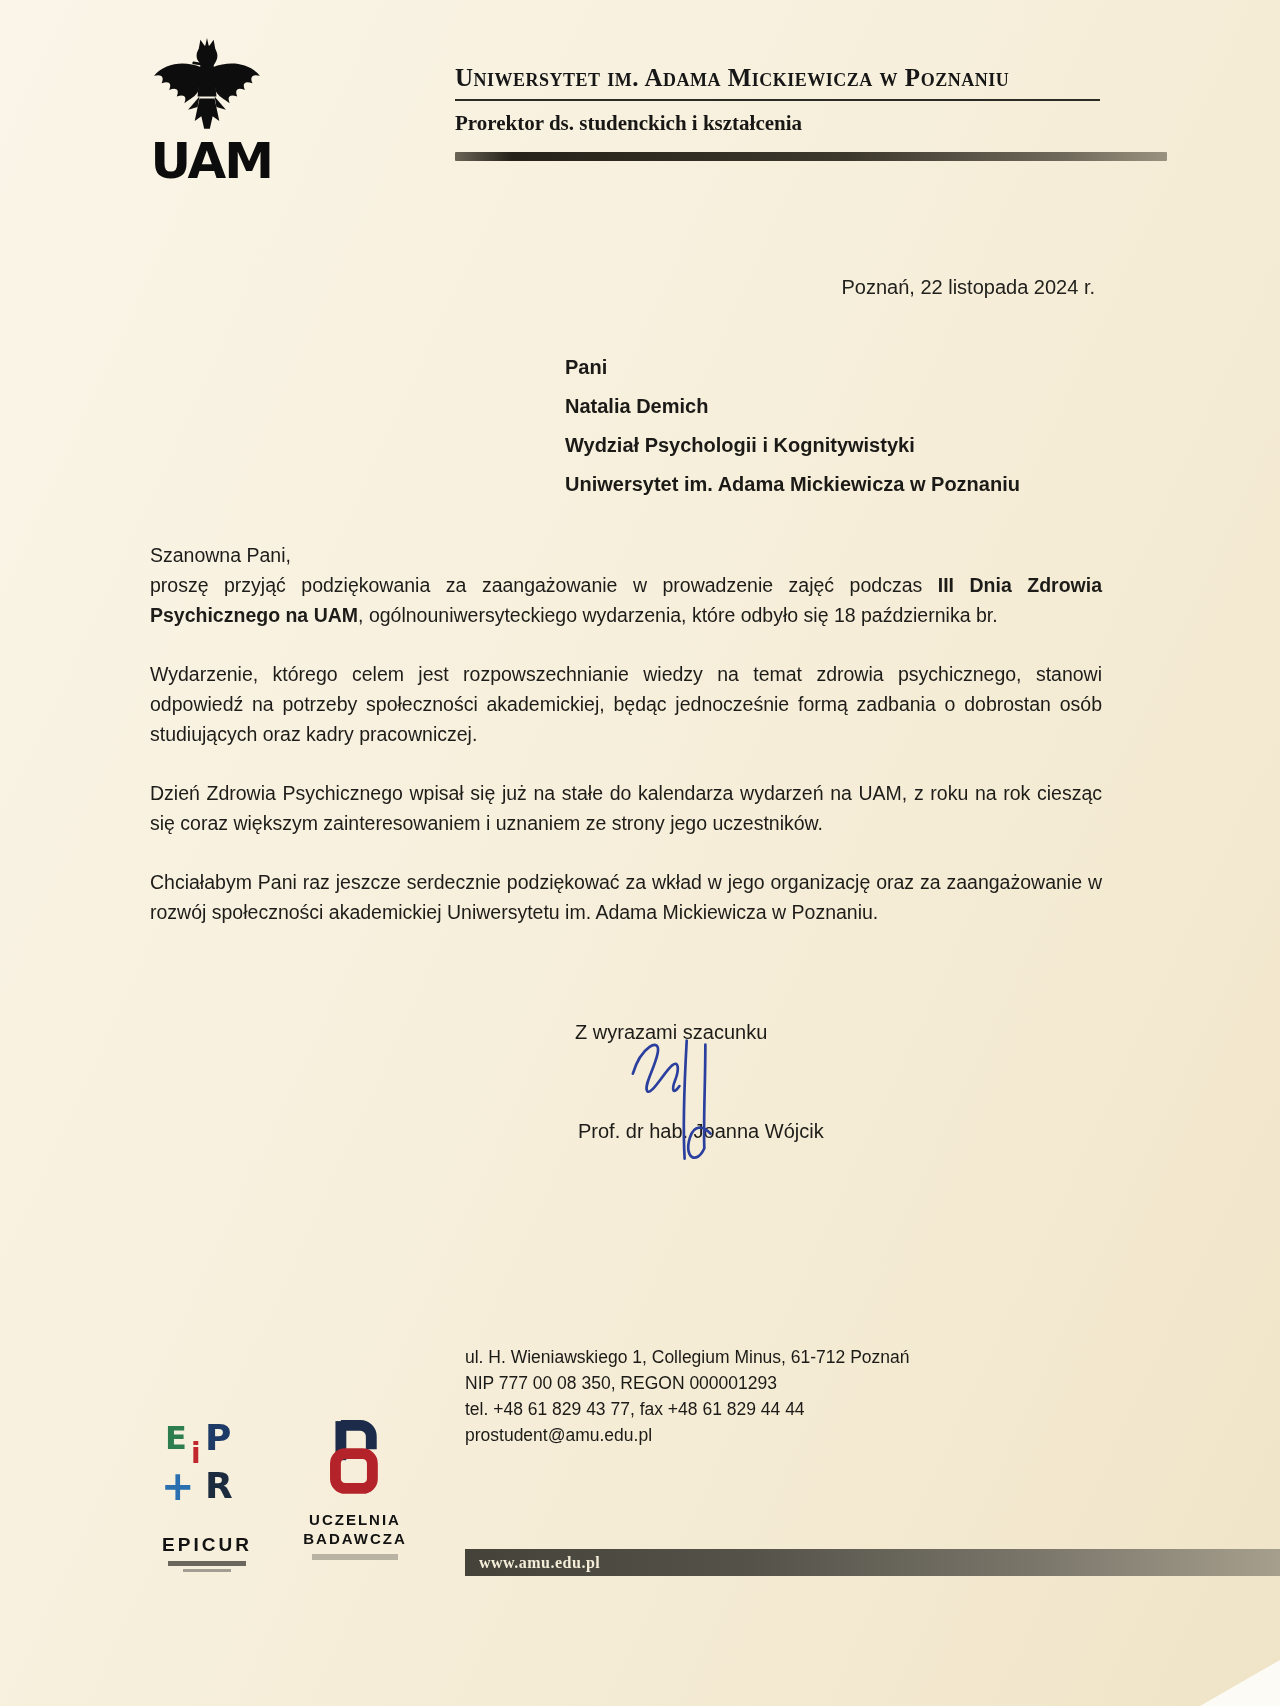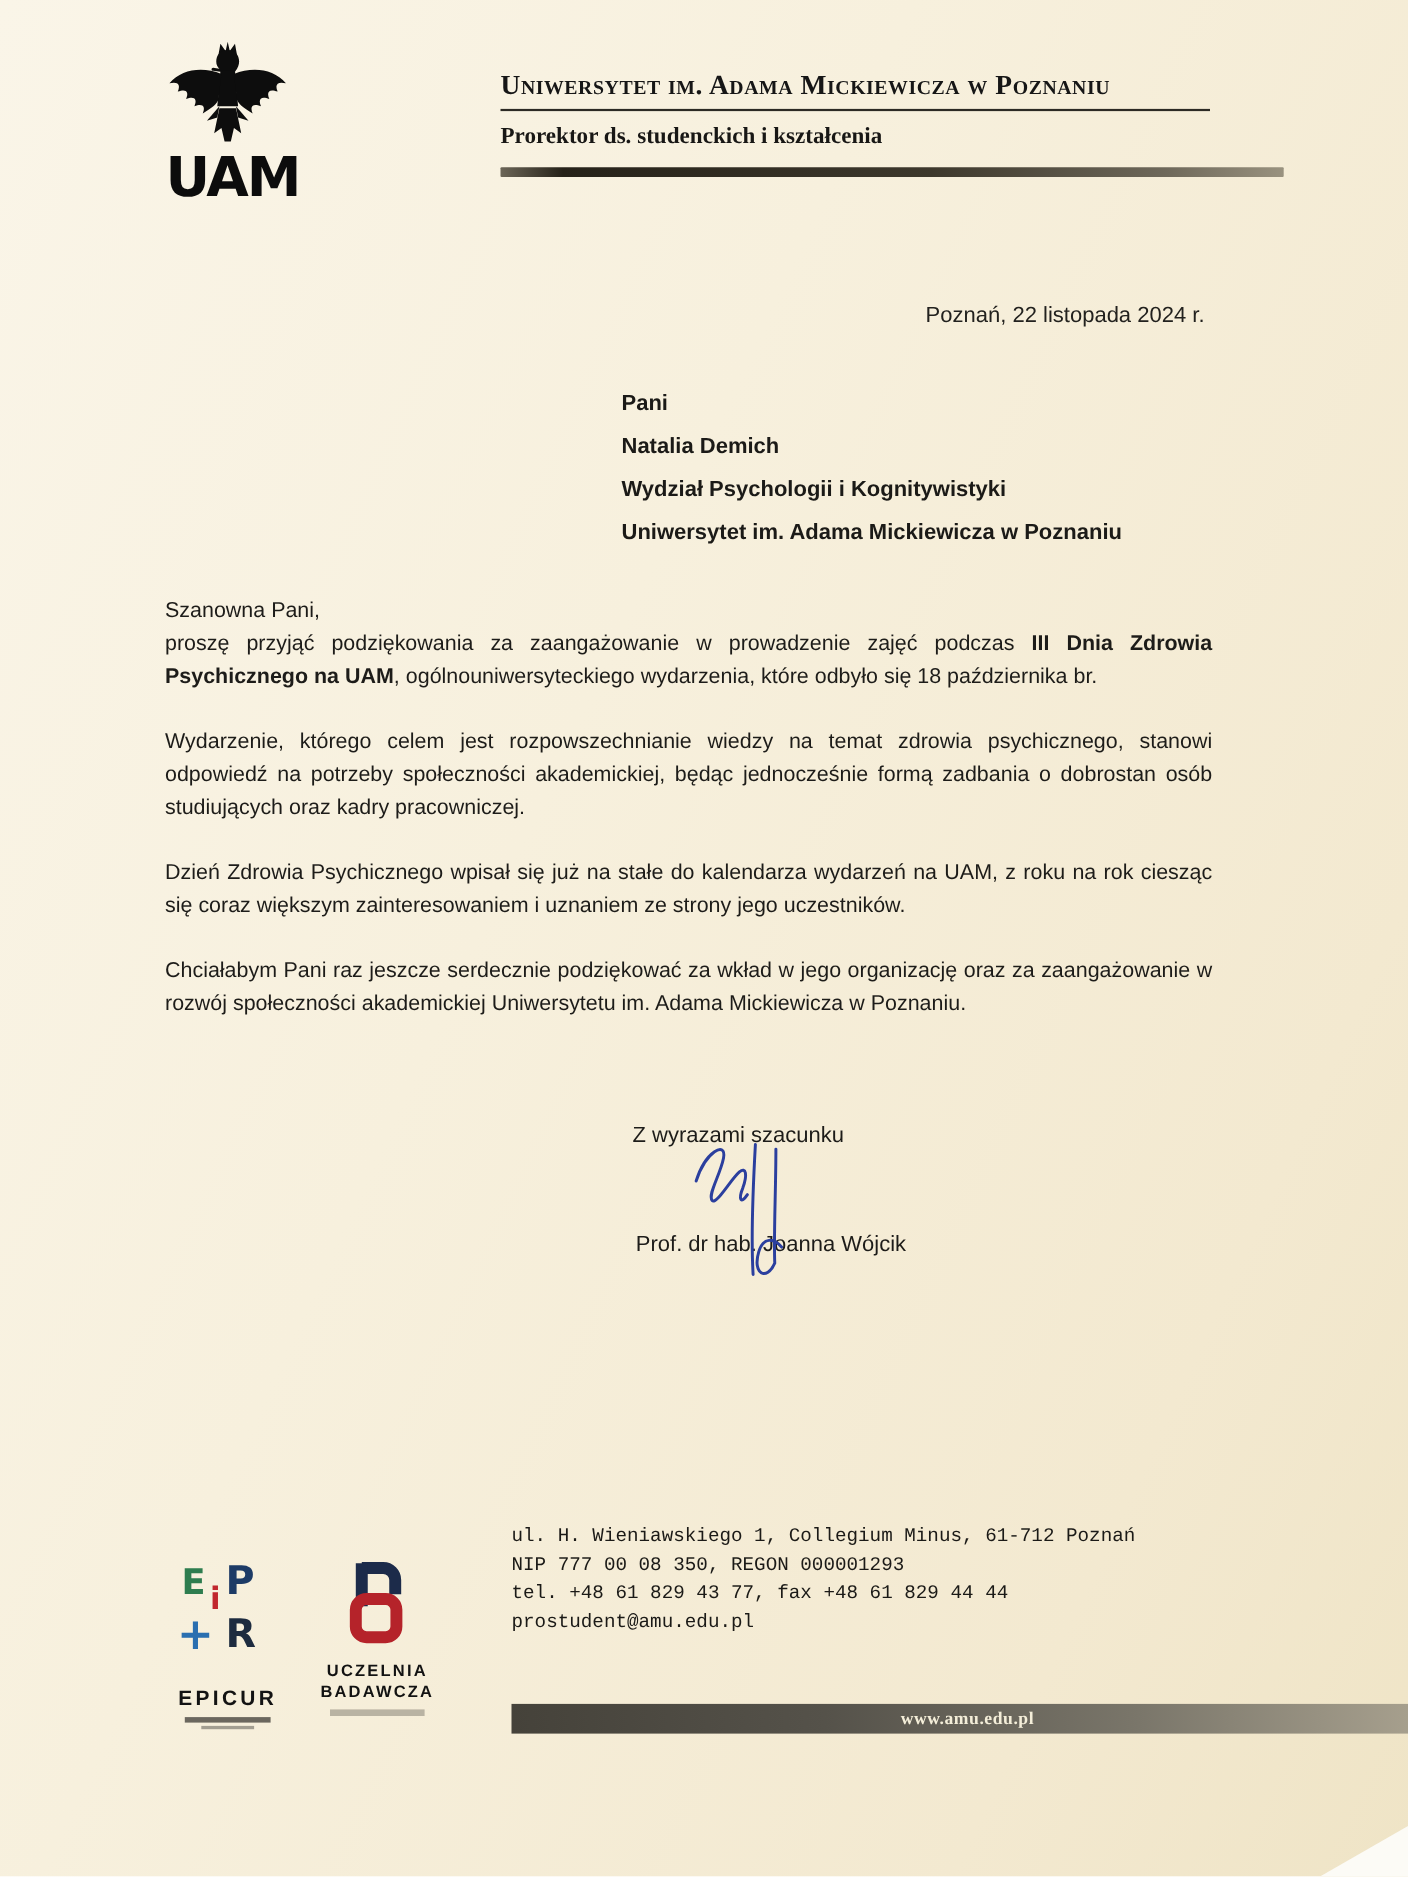"ul. H. Wieniawskiego 1, Collegium" .address { font-family: Liberation Mono, monospace -> Liberation Sans, sans-serif; top: 1384px -> 1344px }
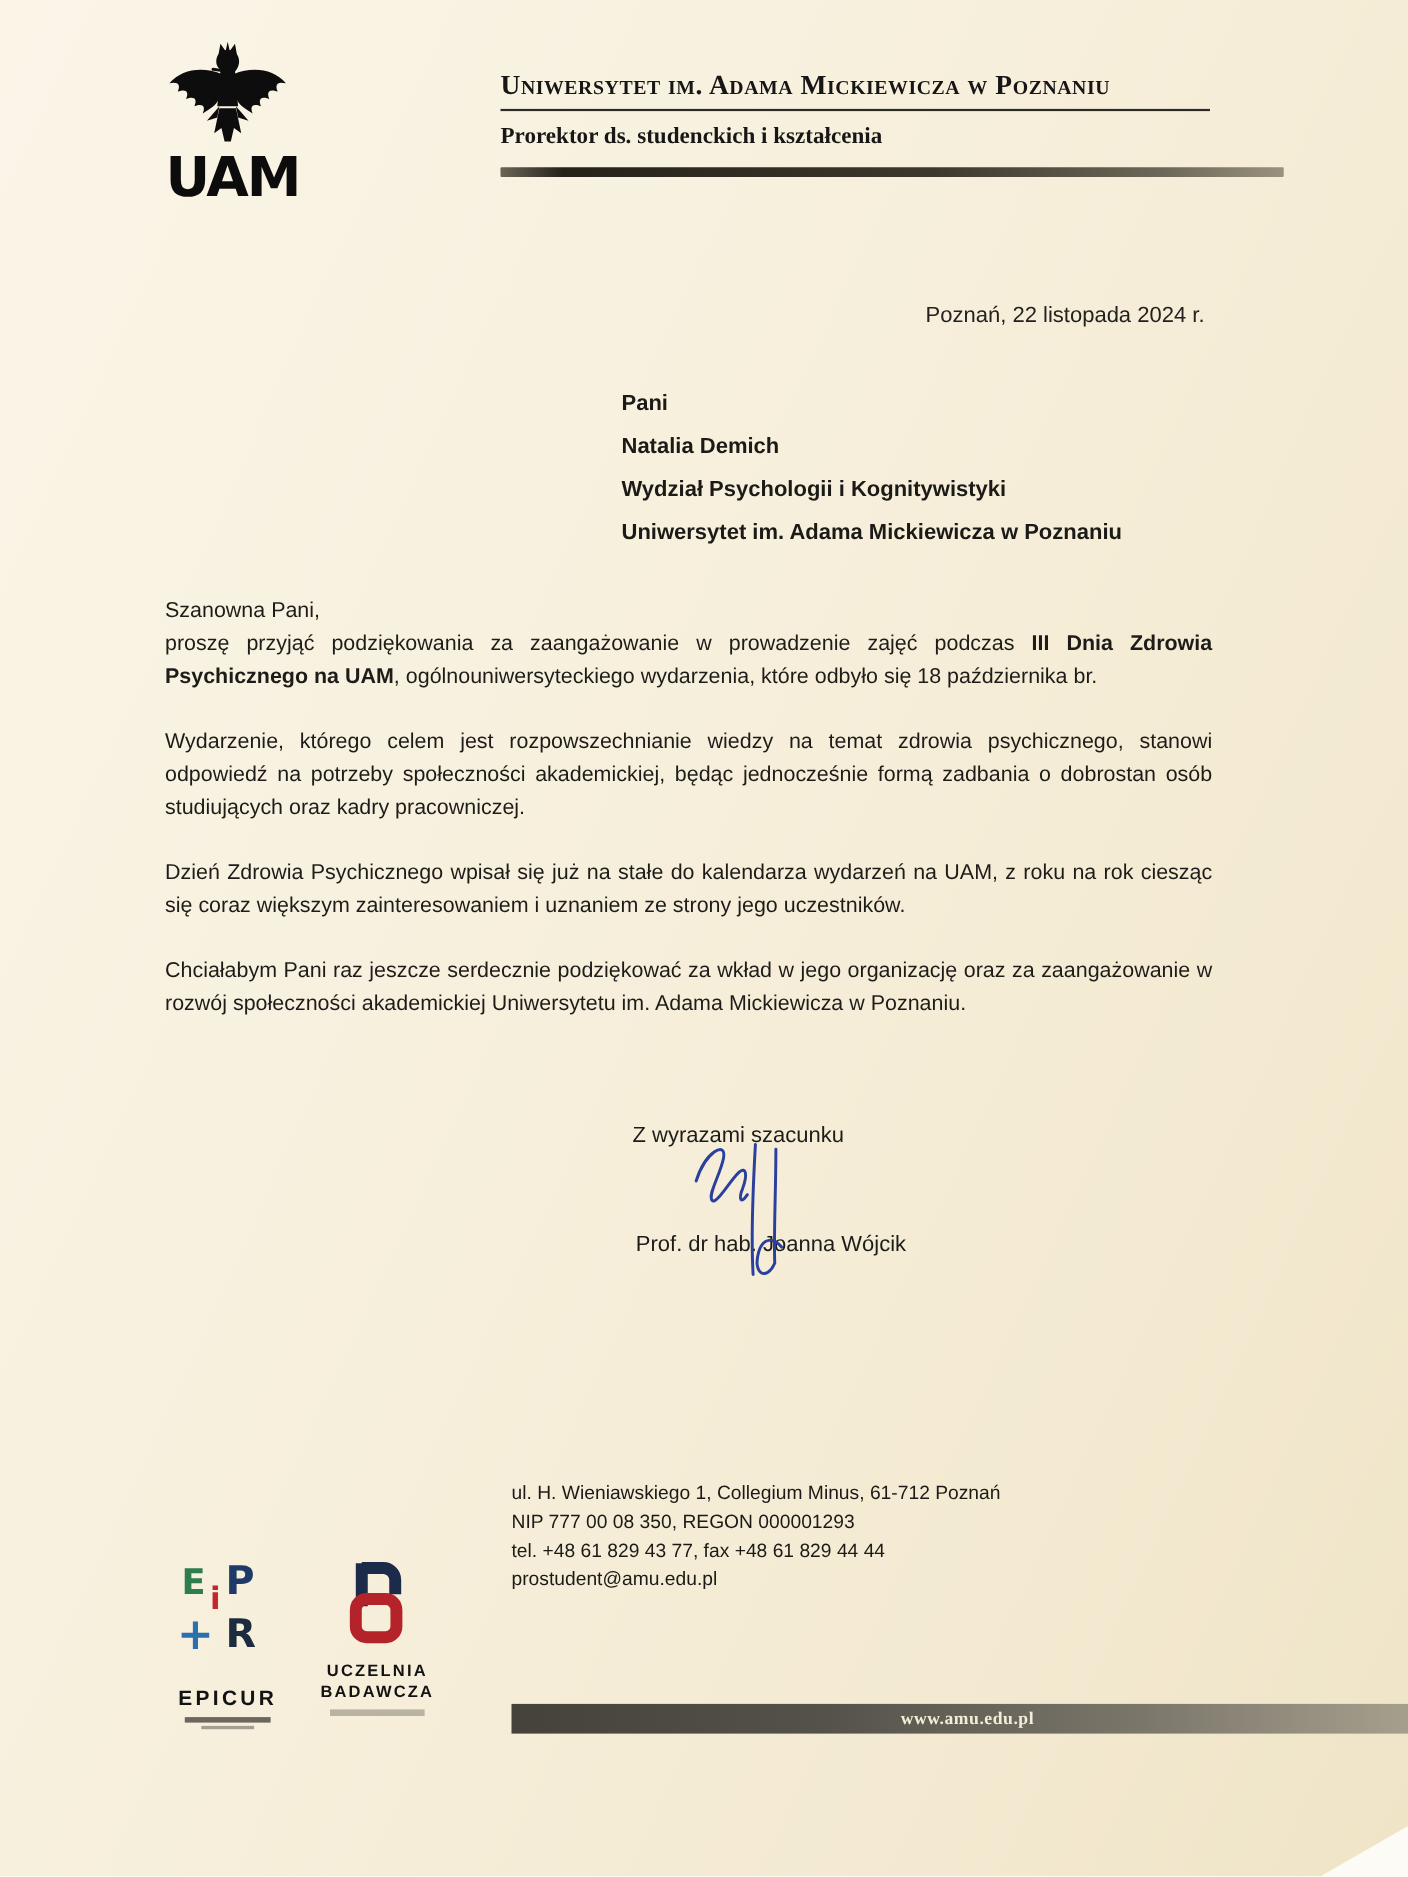"UCZELNIA" .ub { left: 288px -> 300px }
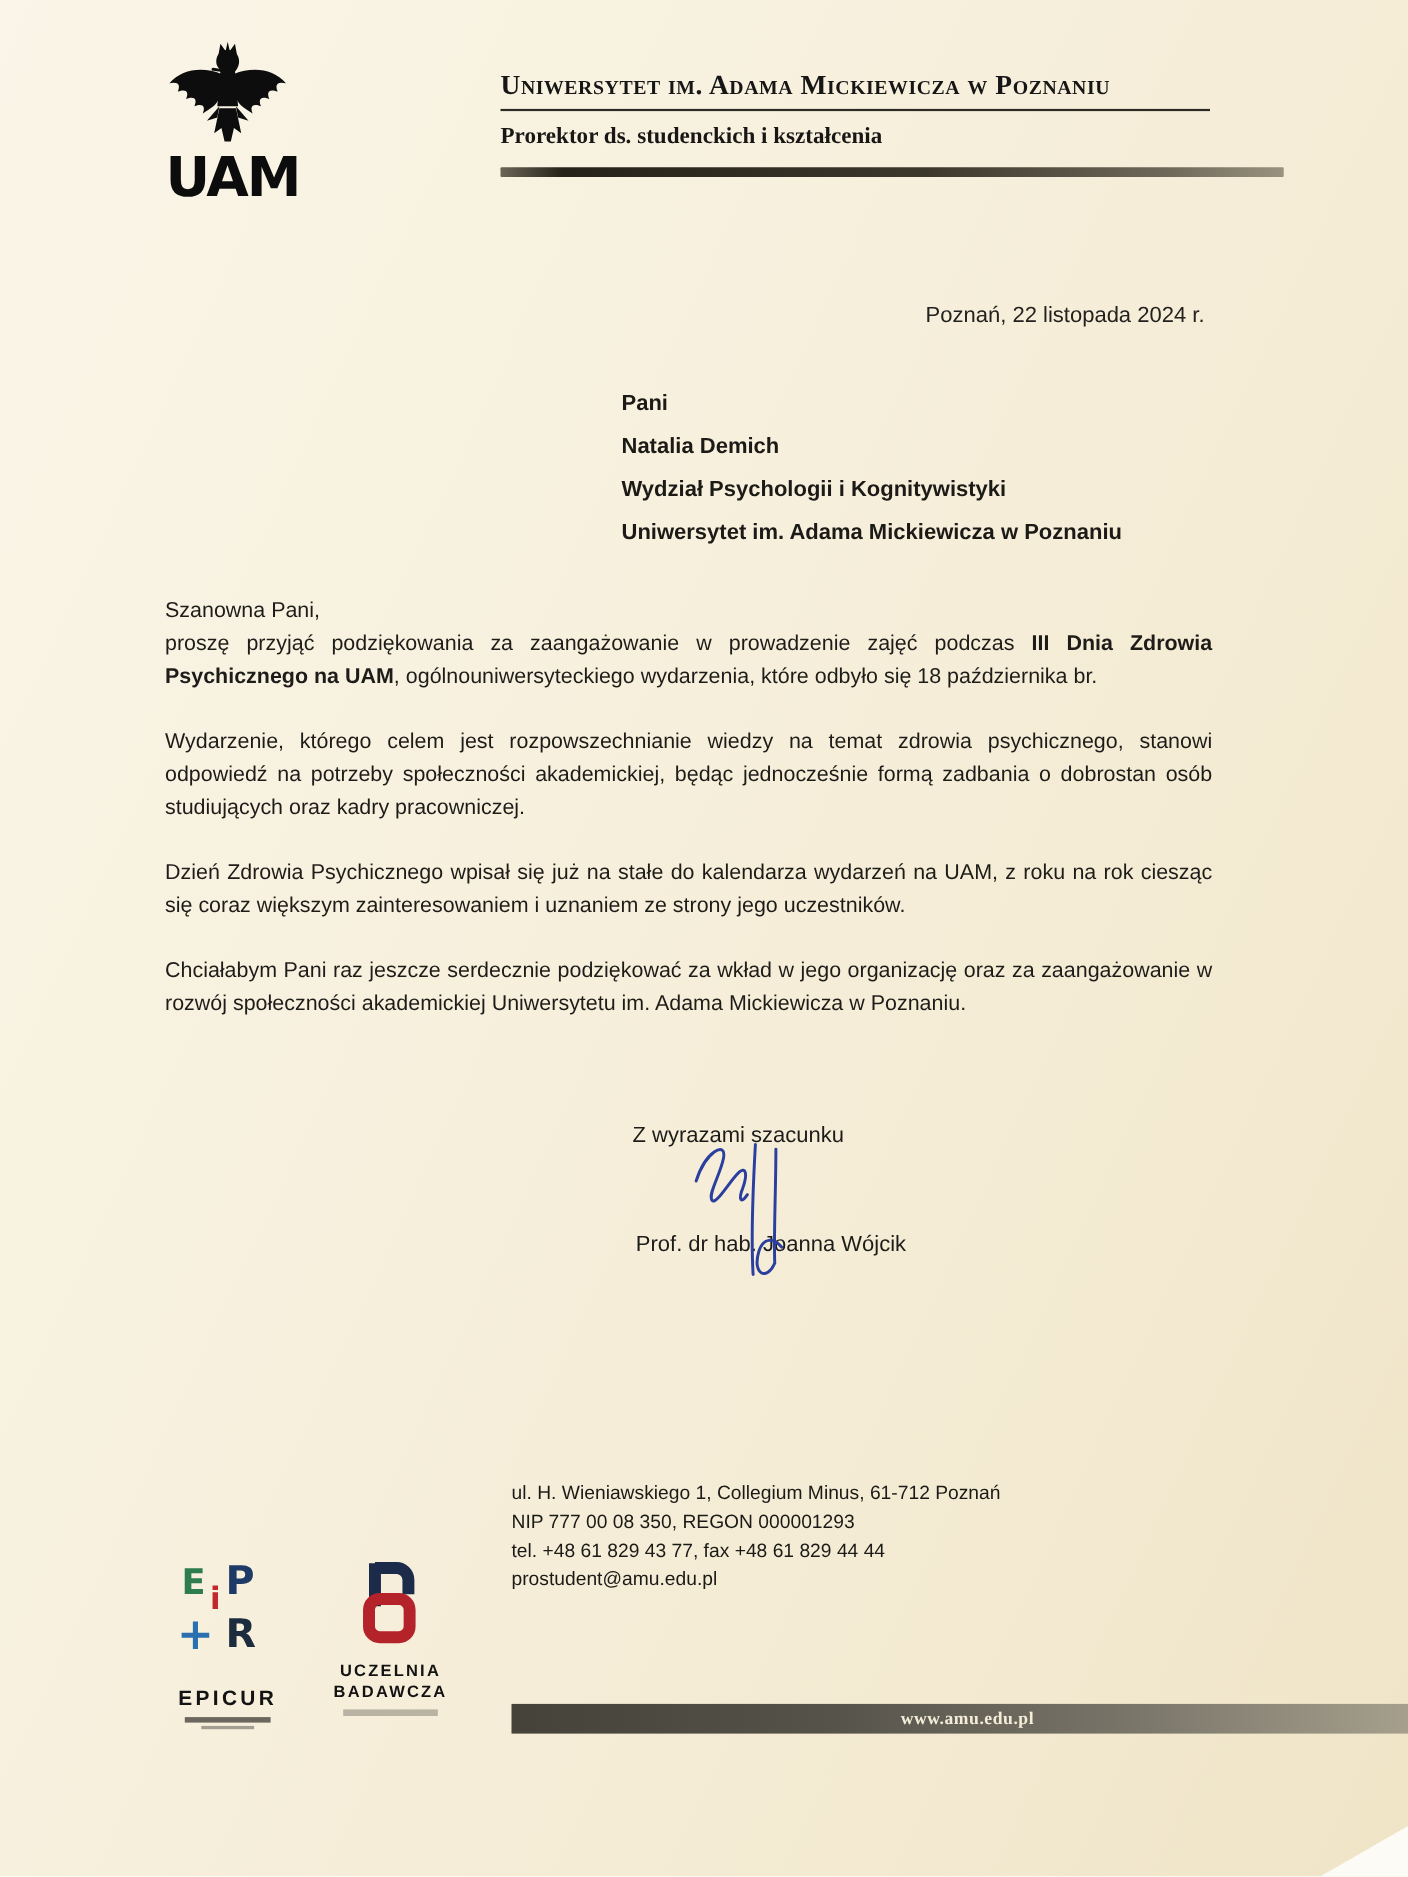"www.amu.edu.pl" .webbar { justify-content: center -> none }
